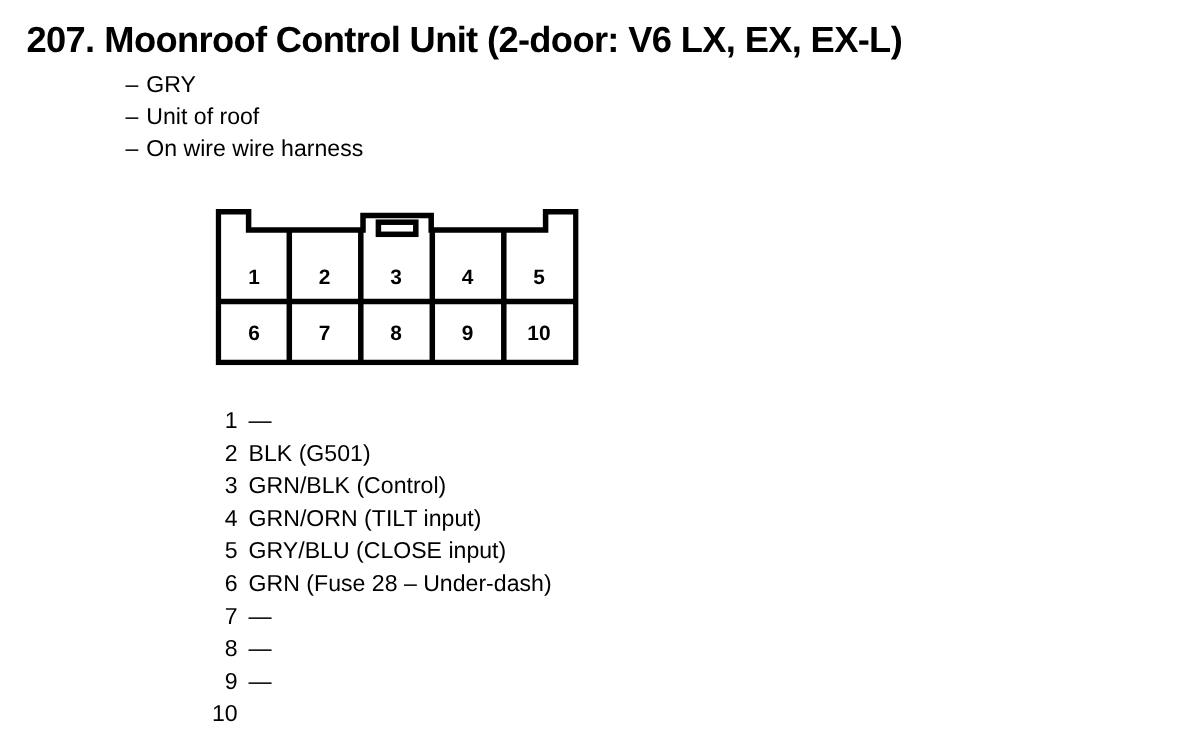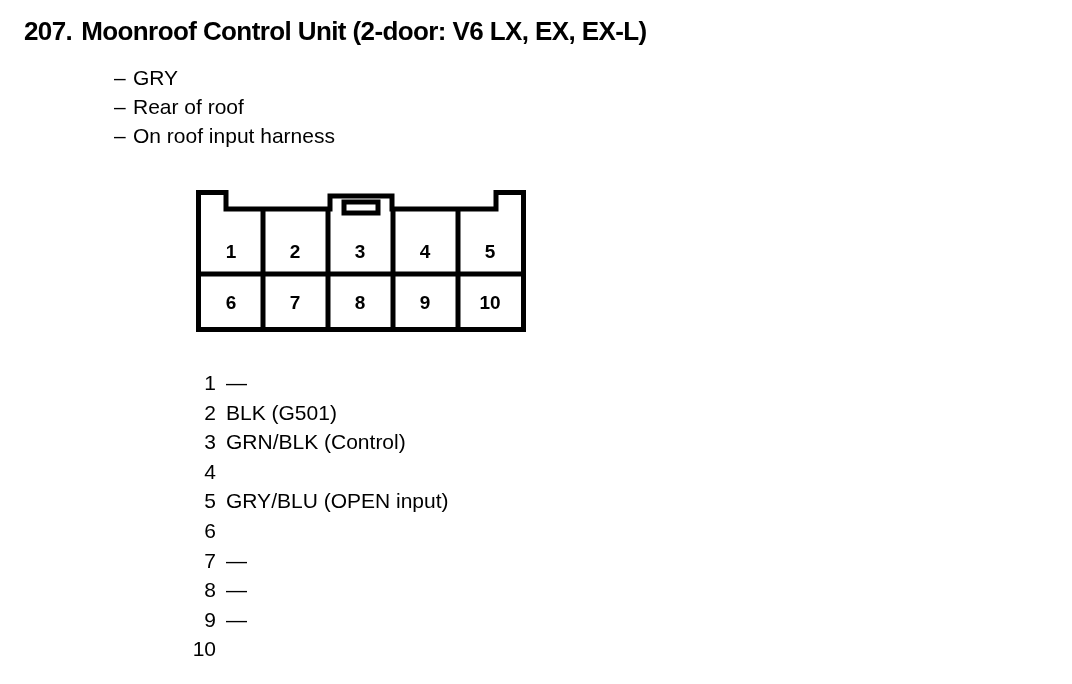"207. Moonroof Control Unit (2-door:" .title { font-size: 26px -> 33px }
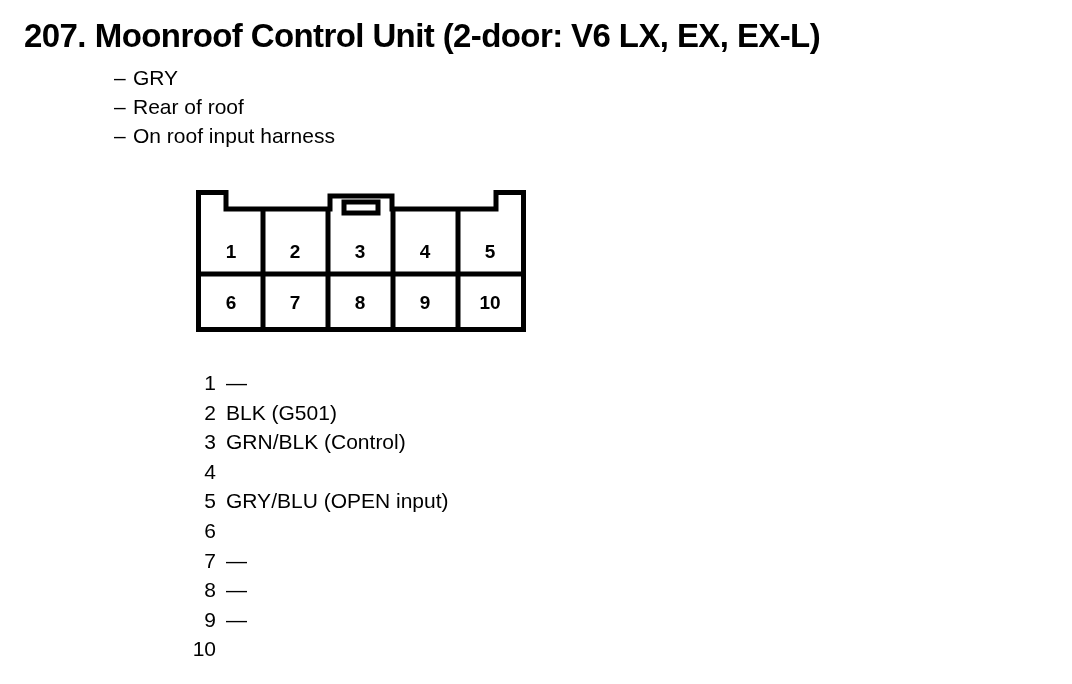"Rear of roof" span { text: Rear -> Unit }
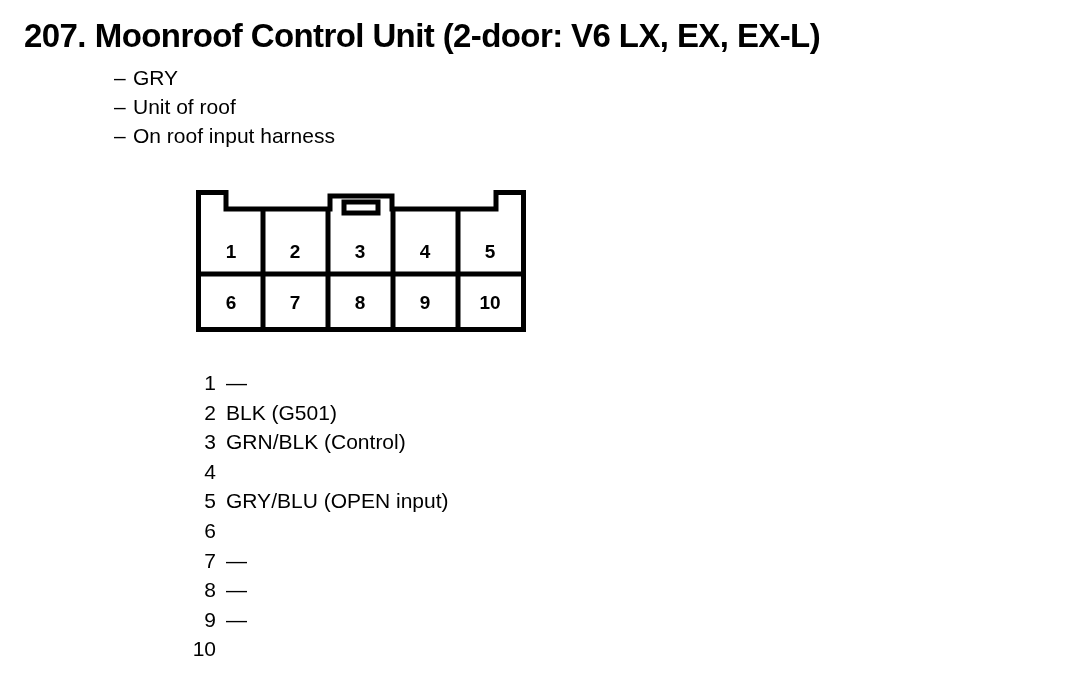"On roof input harness" span { text: roof input -> wire wire }
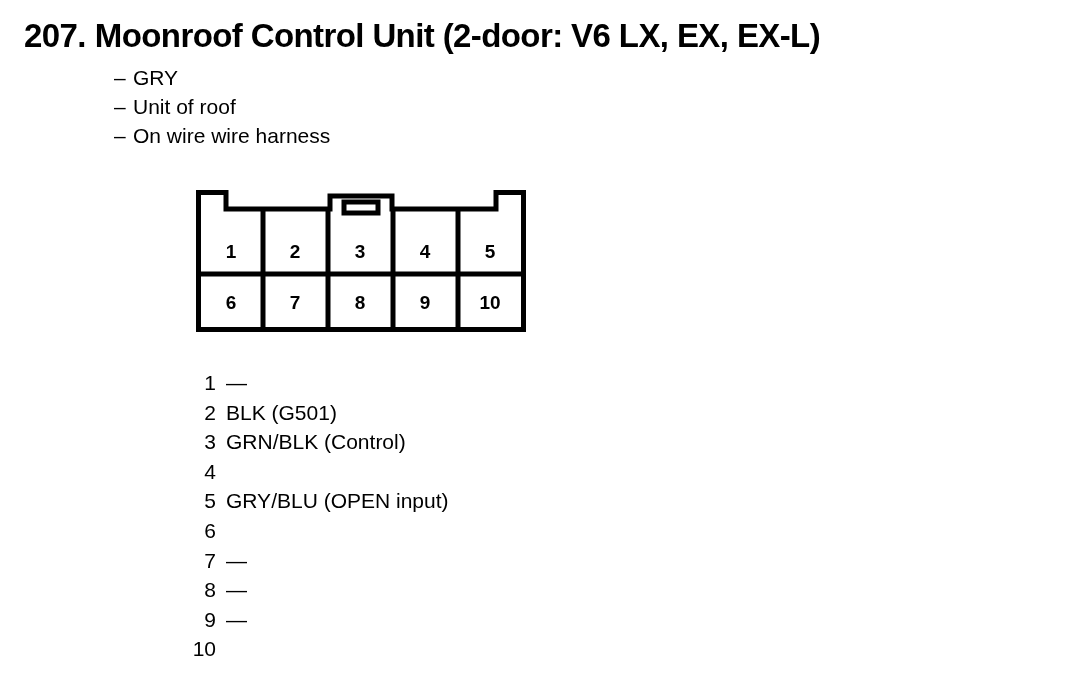"GRN/ORN (TILT input)" span.pin-desc { html: none -> <span>GRN/ORN (TILT input)</span> }
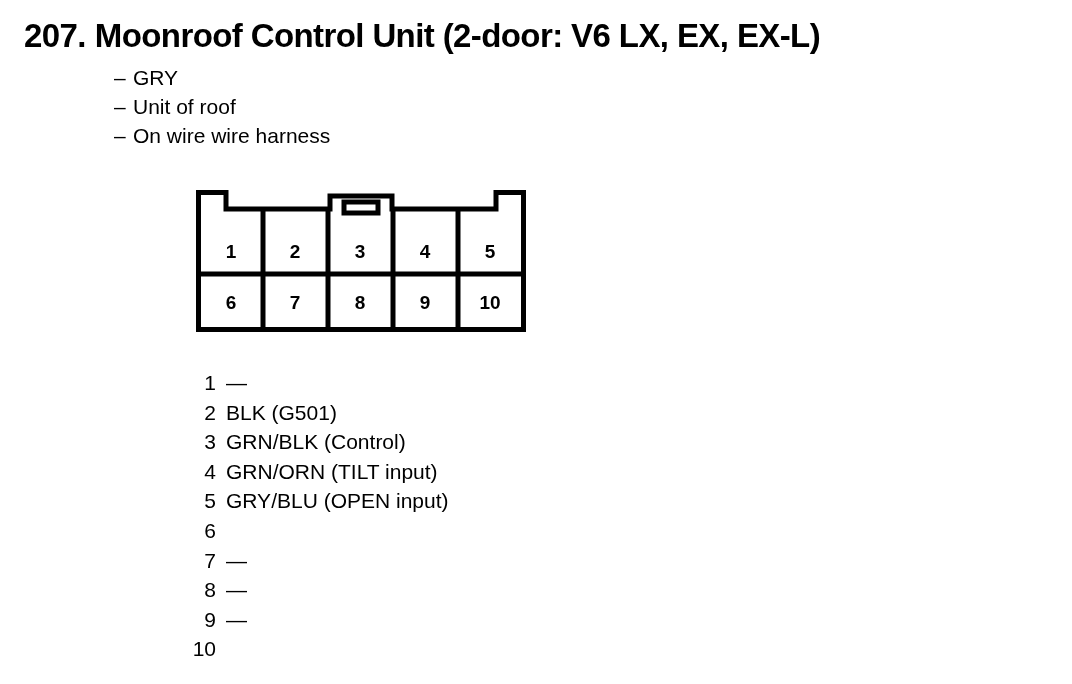"GRY/BLU (OPEN input)" span.pin-desc { text: OPEN -> CLOSE }
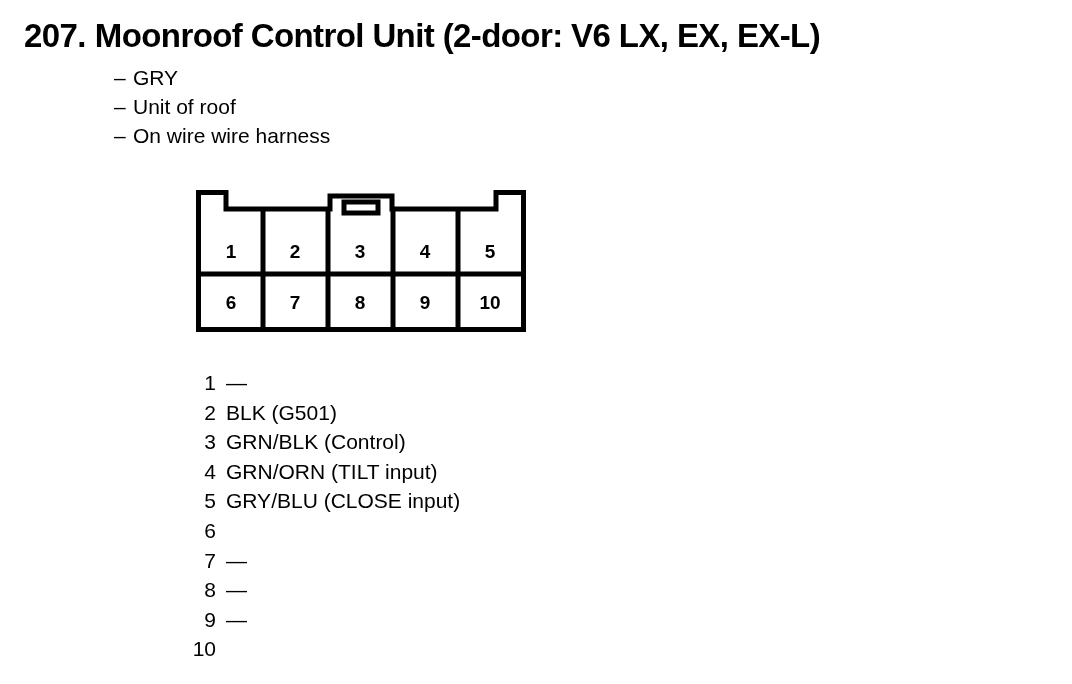"GRN (Fuse 28 – Under-dash)" span.pin-desc { html: none -> <span>GRN (Fuse 28 – Under-dash)</span> }
